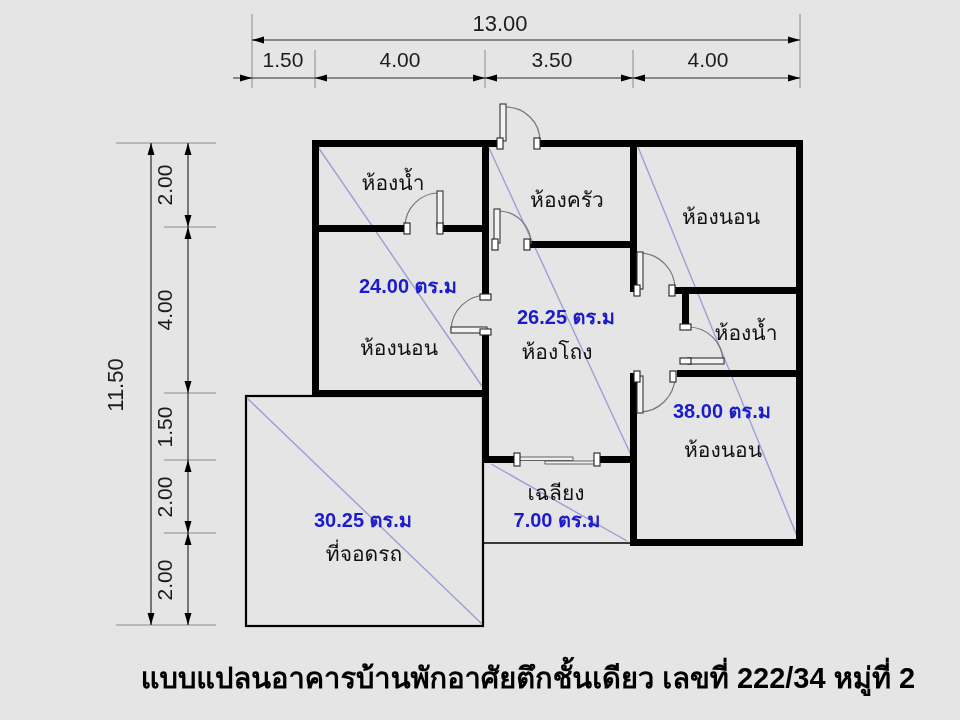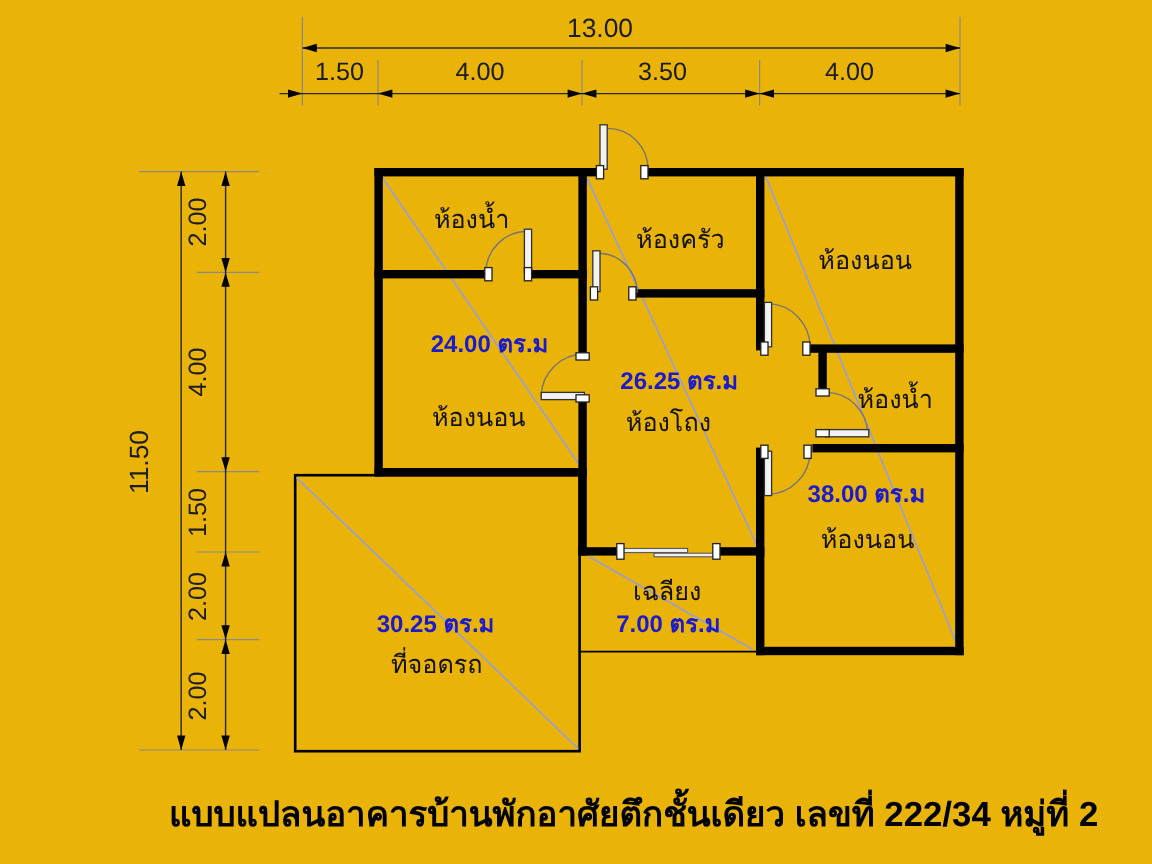"13.00" #stage { background: #eab308 -> #e5e5e5 }
